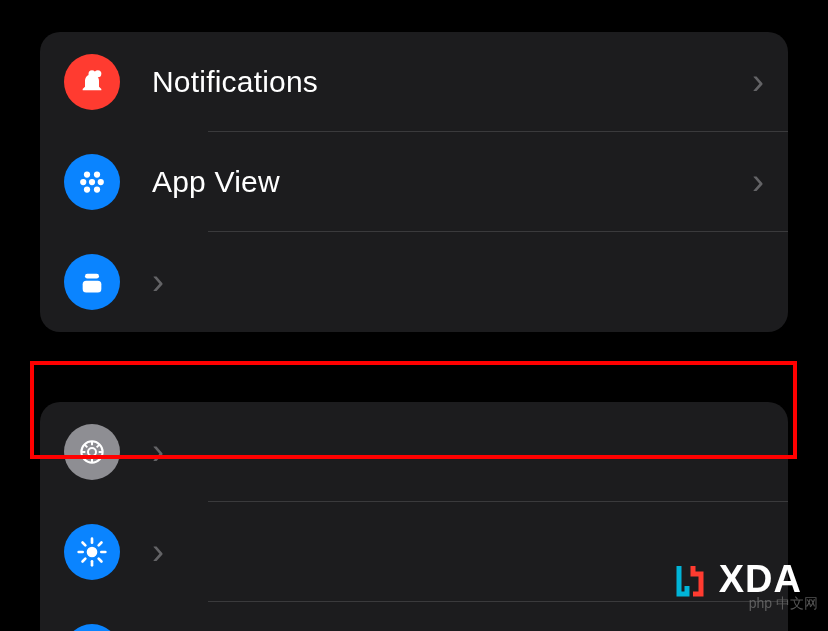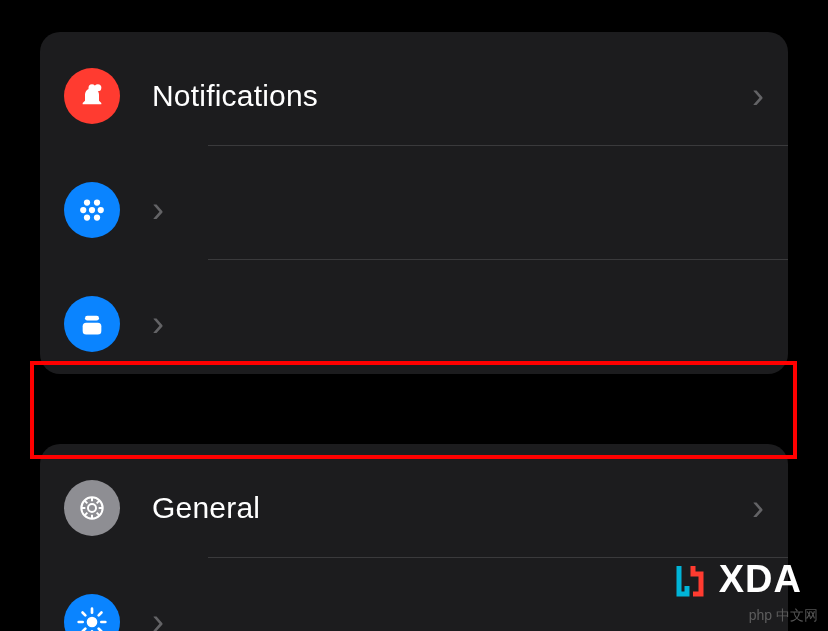"Notifications" .row { padding: 36px 20px 22px 16px -> 22px 20px 22px 16px }
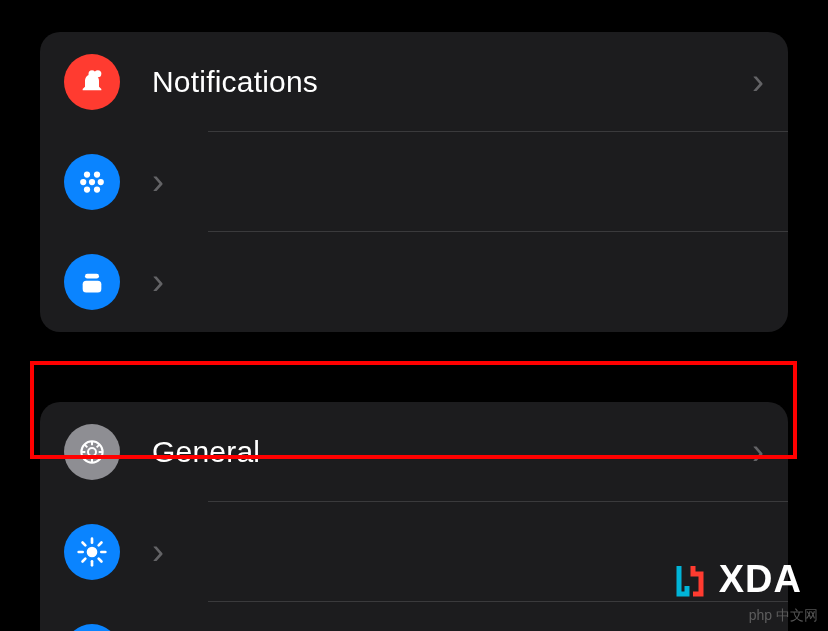"App View" div.label { html: none -> <div>App View</div> }
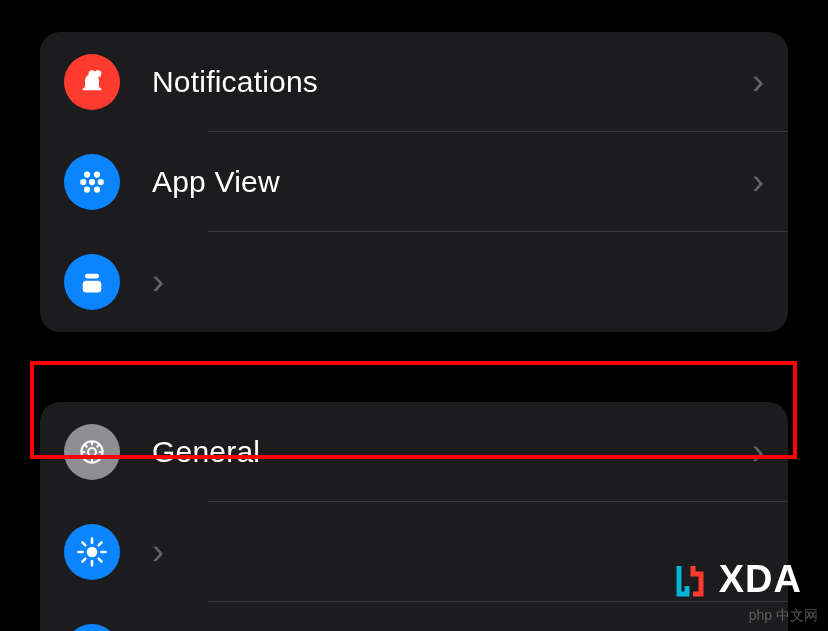"General" div.label { html: <div>General</div> -> none }
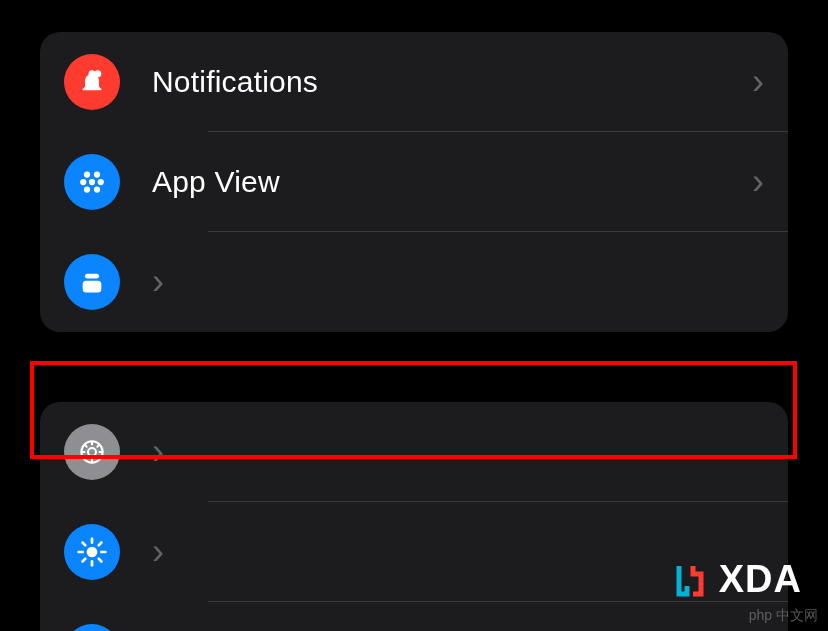"php 中文网" .php-mark { bottom: 6px -> 18px }
